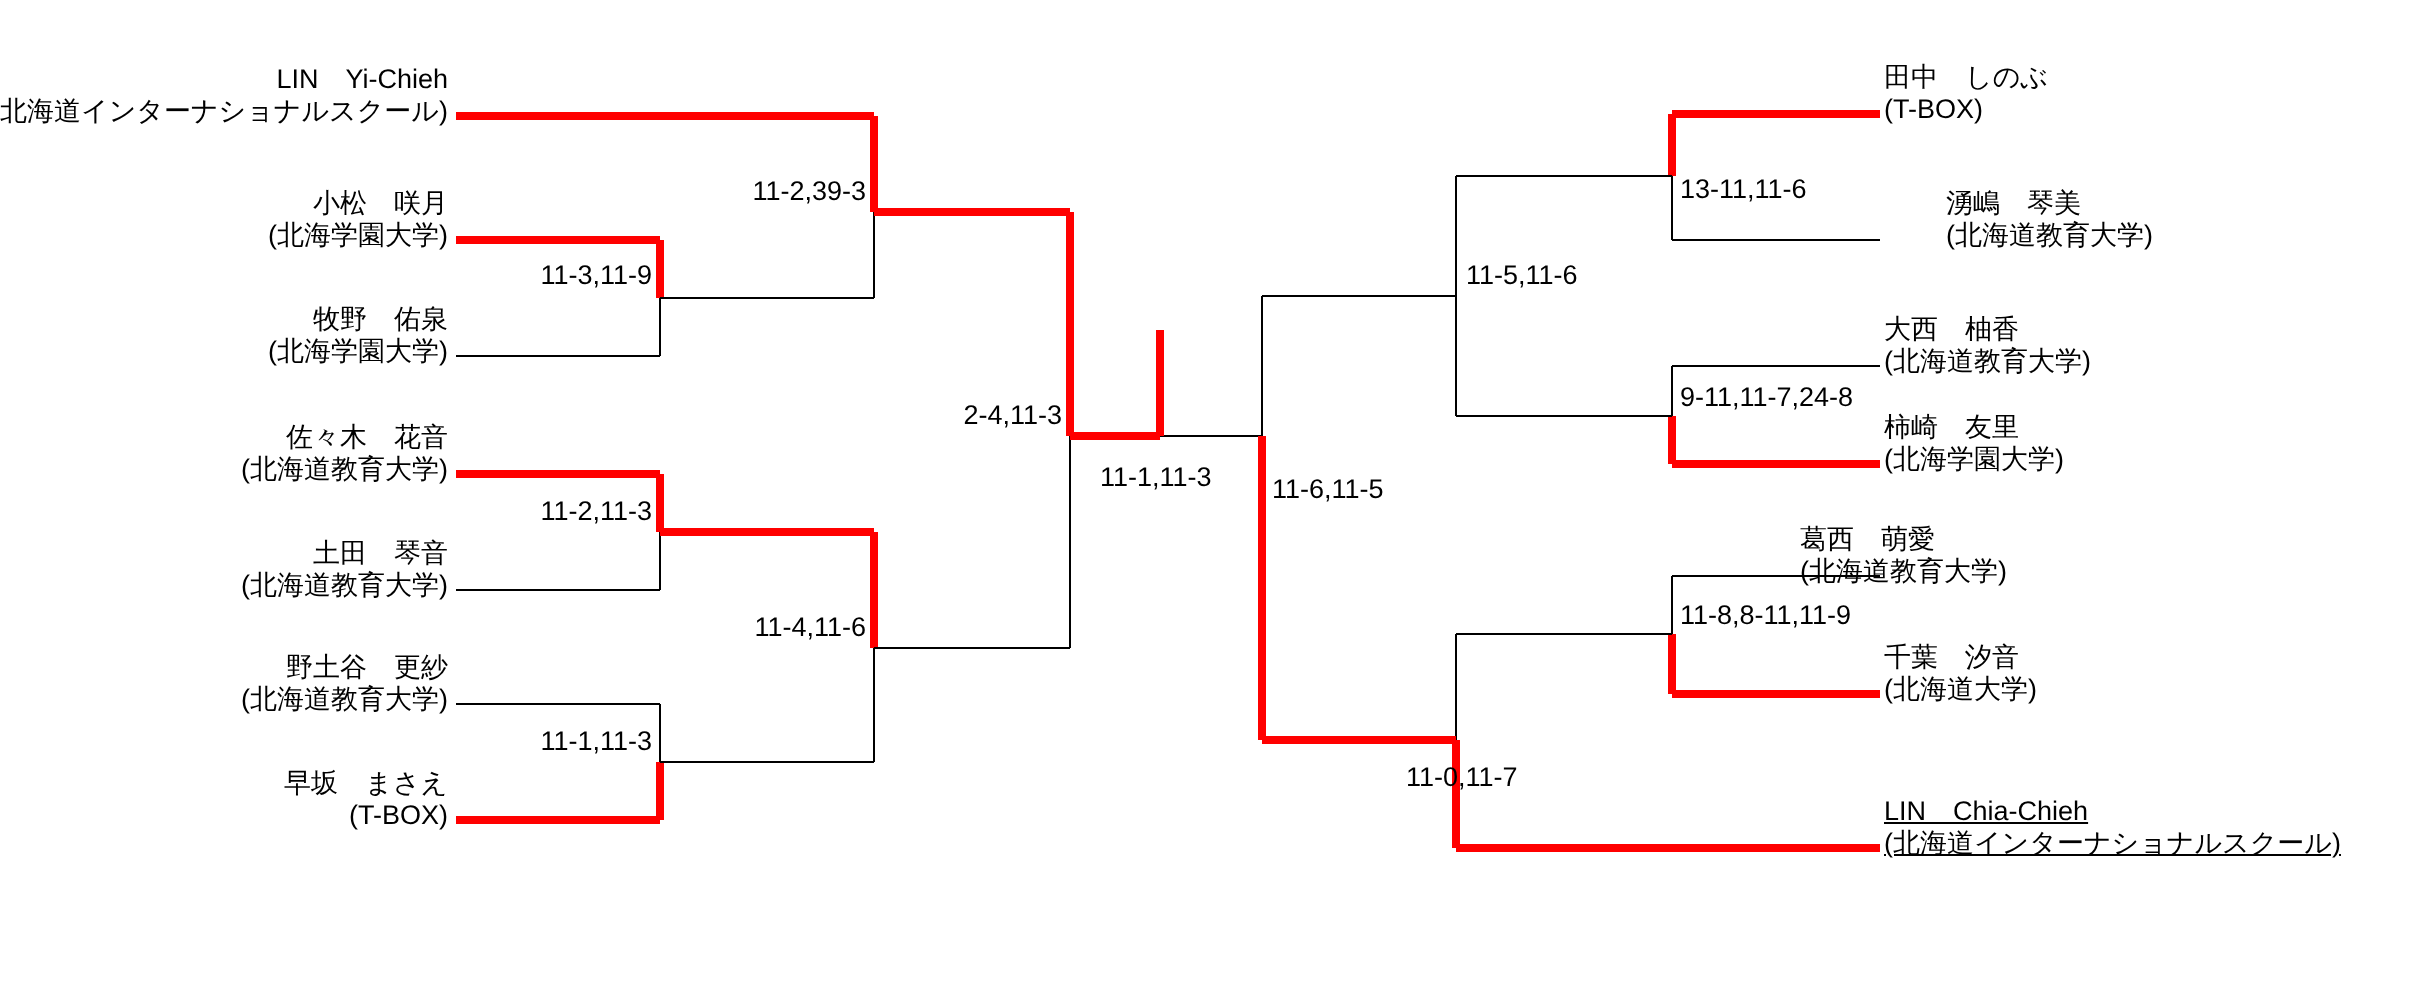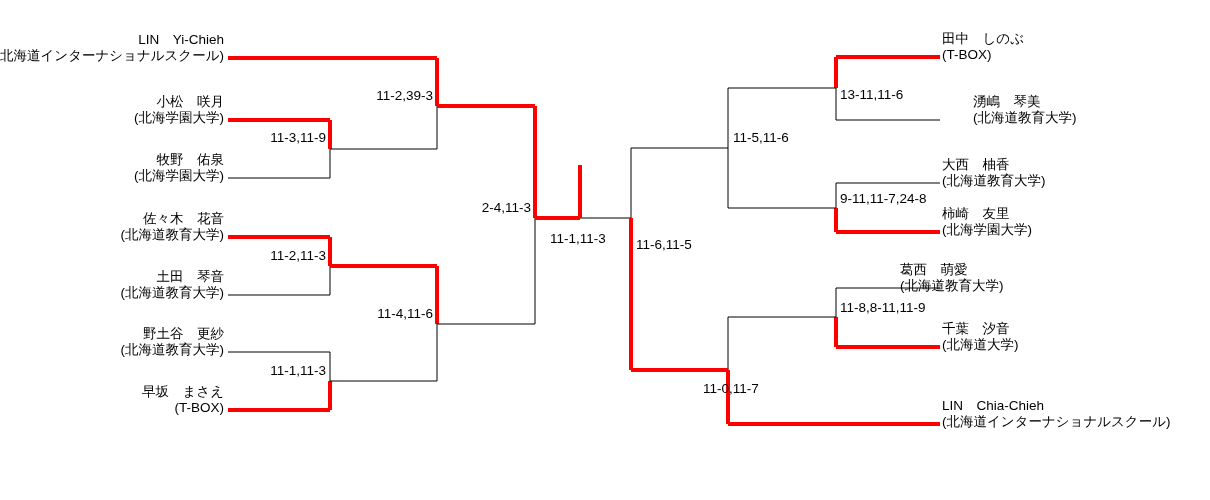"LIN Chia-Chieh" div.lbl { text-decoration: none -> underline }
